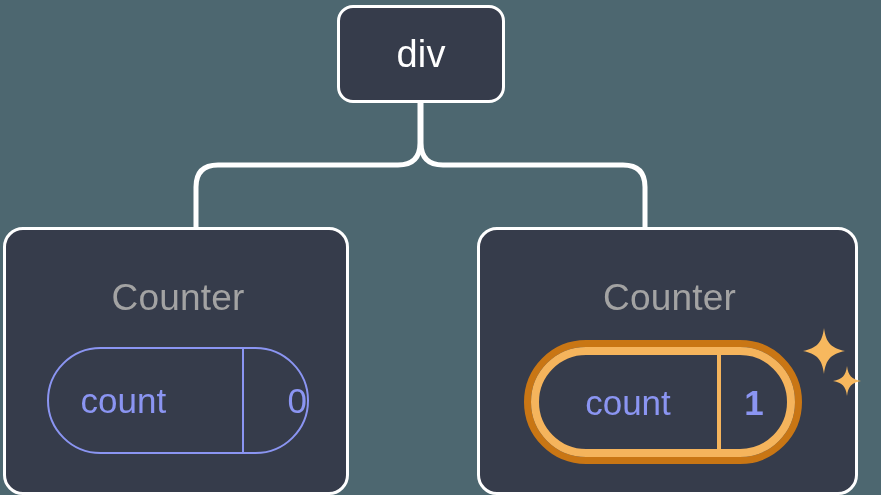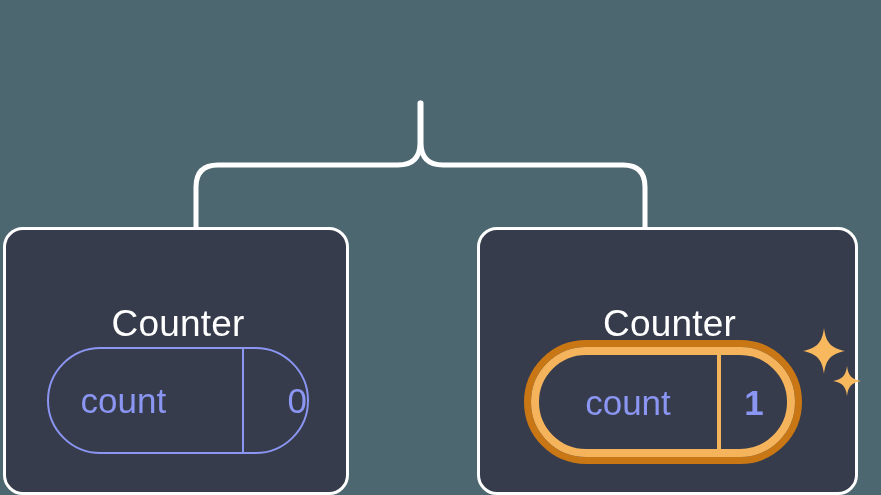"div" div.node-card { html: none -> <div> <span>div</span> </div> }
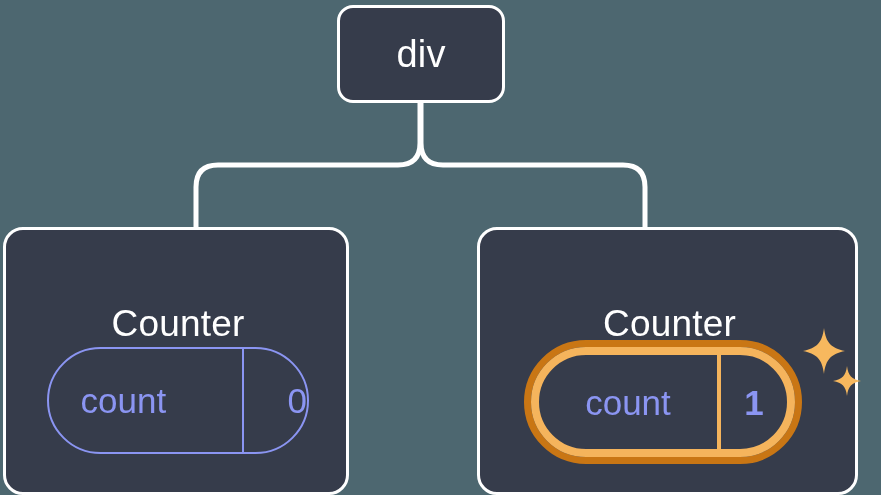"Counter" .counter-title { color: #ffffff -> #a3a3a3; margin-top: 26px -> none }
